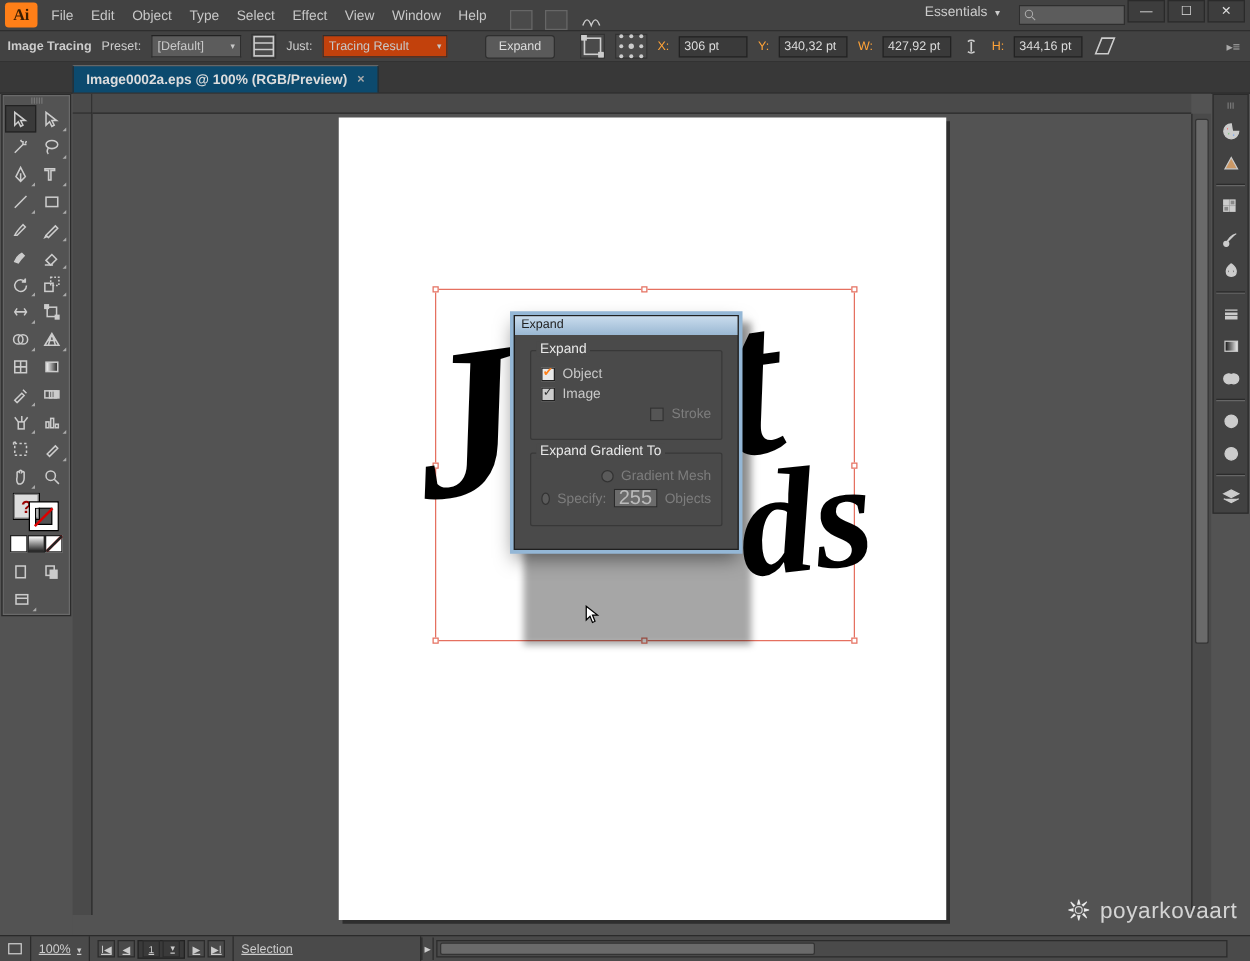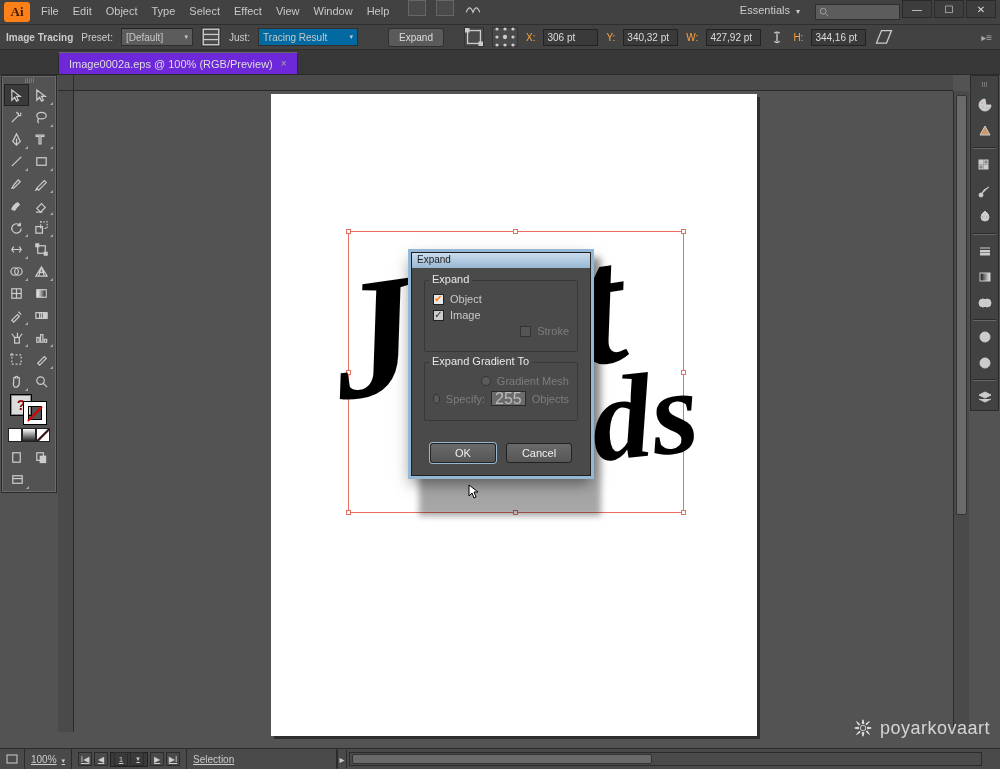"Ai" .titlebar { align-items: flex-start -> flex-end }
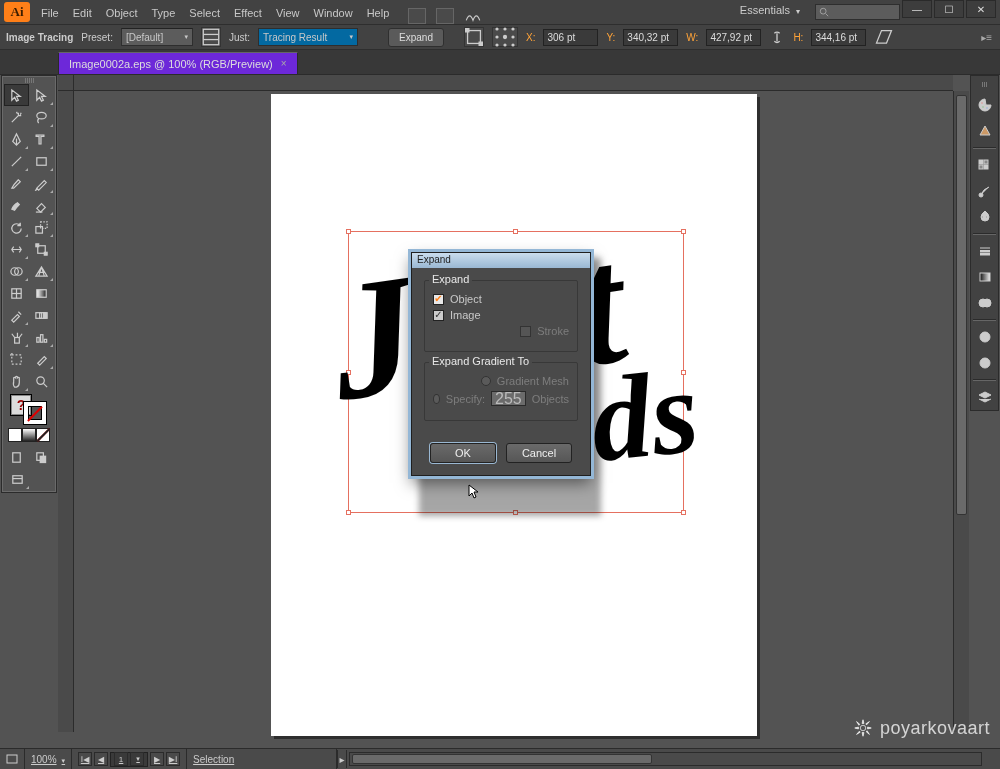"Tracing Result" .view-dd { background: #0369a1 -> #c2410c }
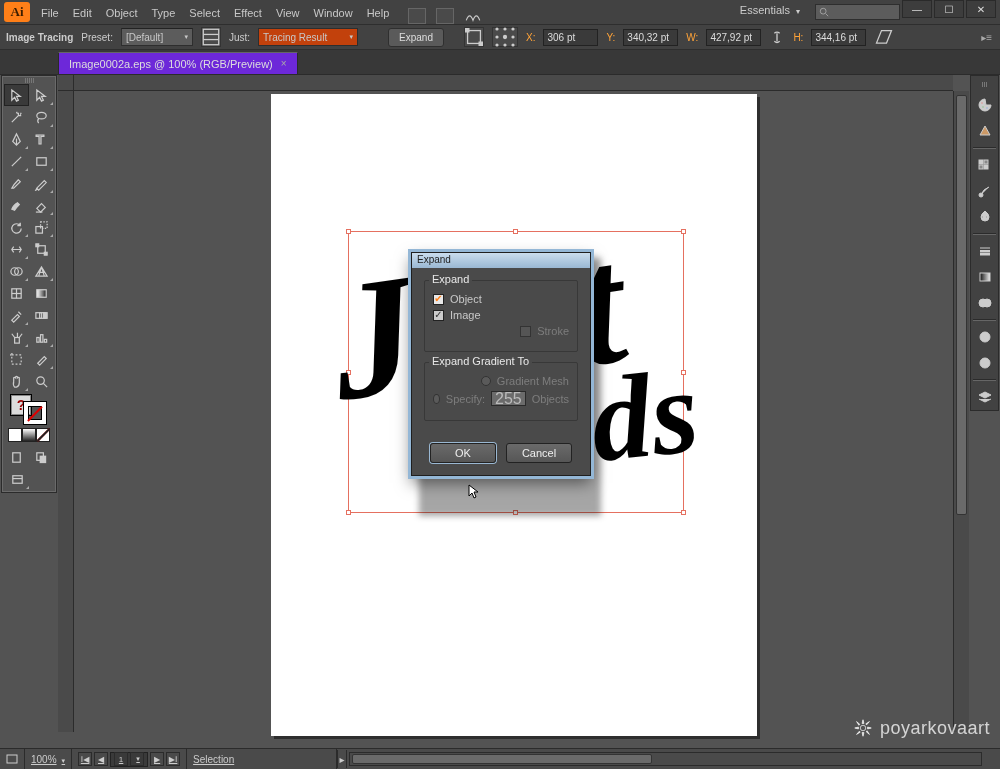"Image0002a.eps @ 100% (RGB/Preview)" .doc-tab { background: #6d28d9 -> #0c4a6e; font-weight: none -> bold }
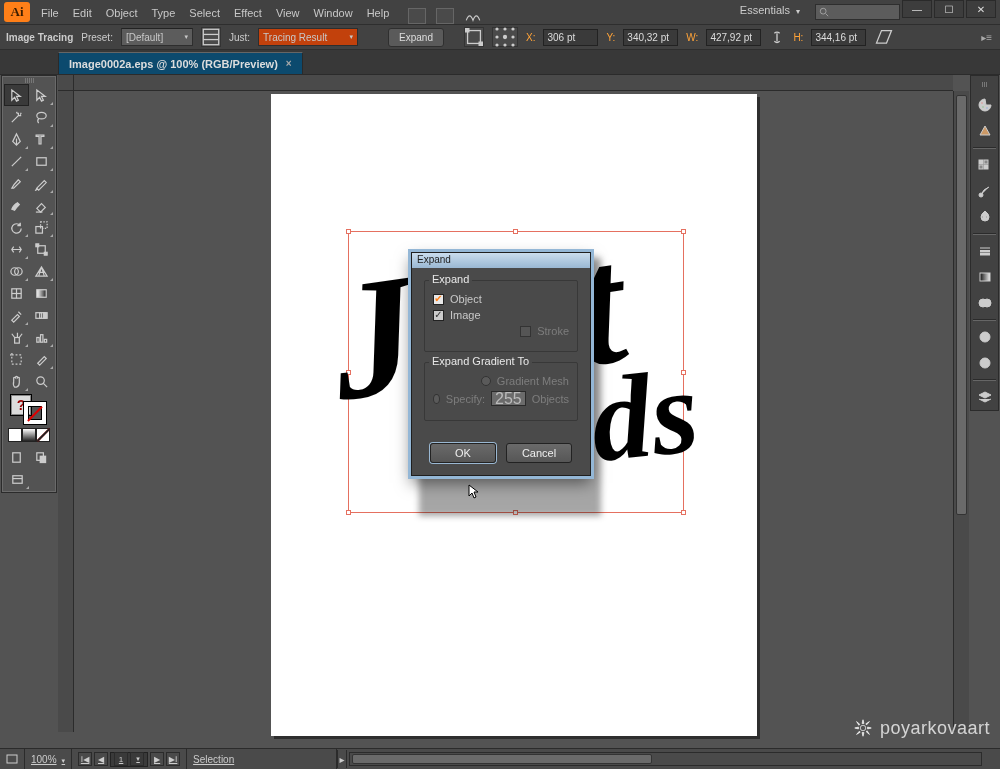"OK" div.dlg-buttons { html: <div> <div>OK</div> <div>Cancel</div> </div> -> none }
